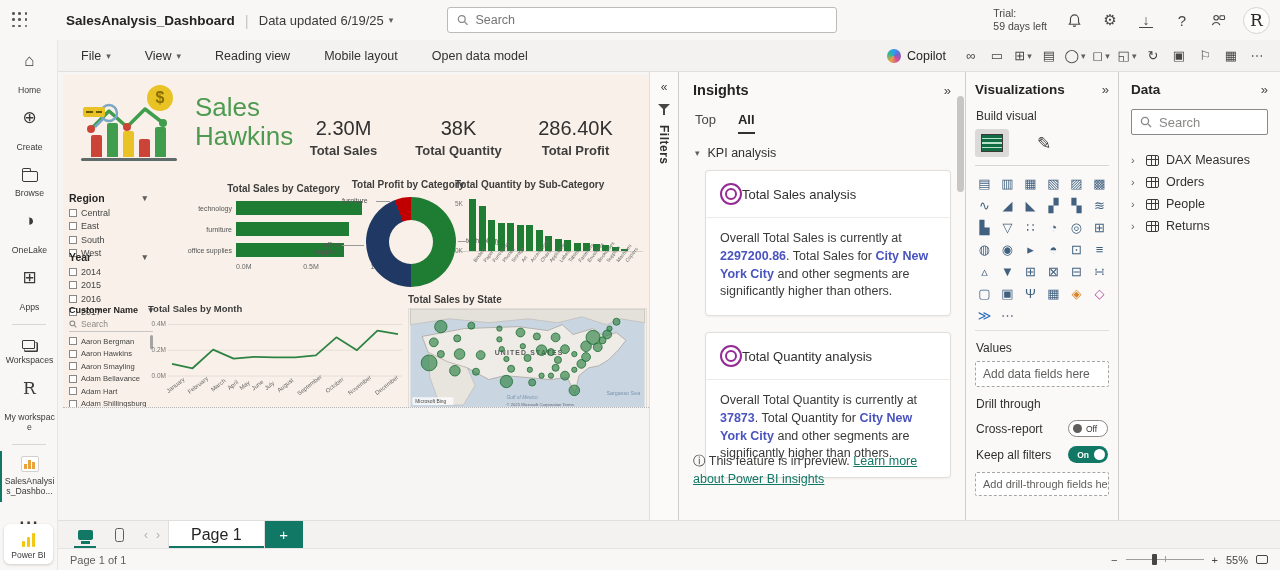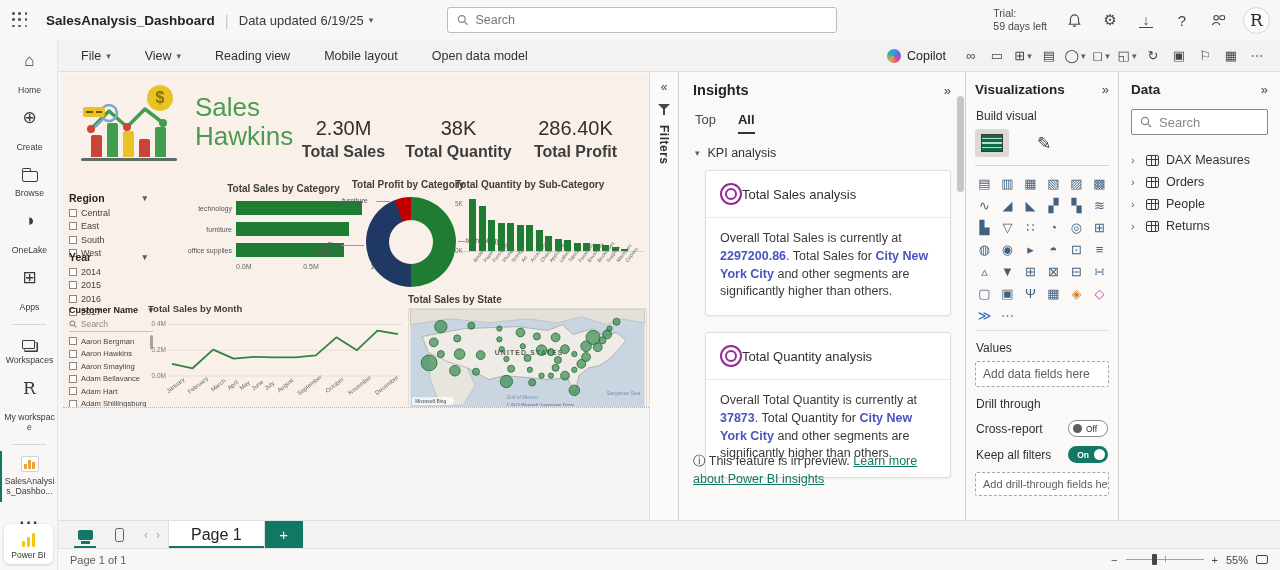"SalesAnalysis_Dashboard" .app-title { margin-left: none -> 20px }
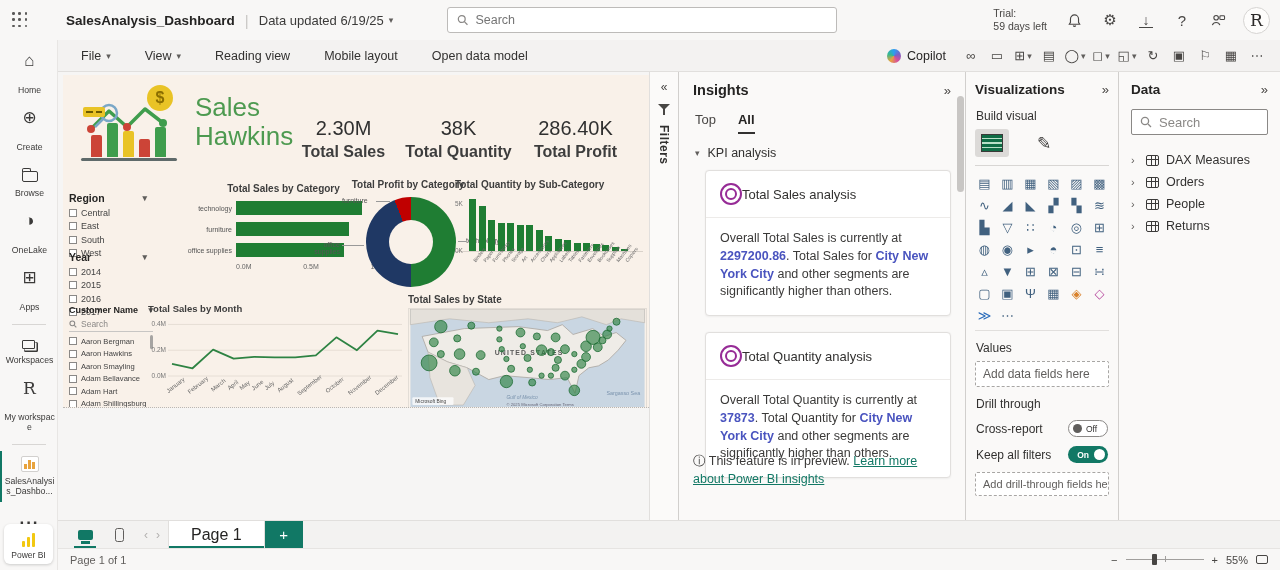"Total Sales" .kpi .l { font-size: 16px -> 13px }
